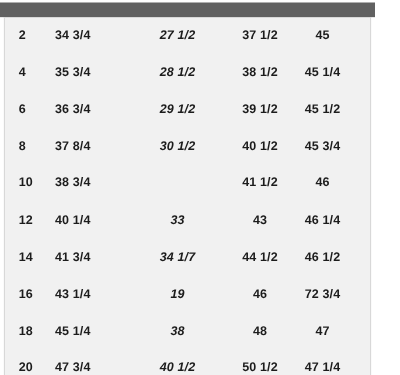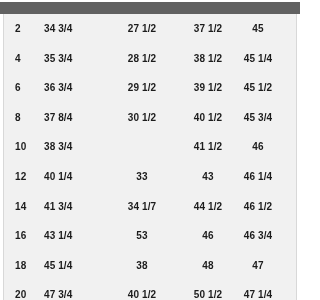"27 1/2" .c2 { font-style: none -> italic }
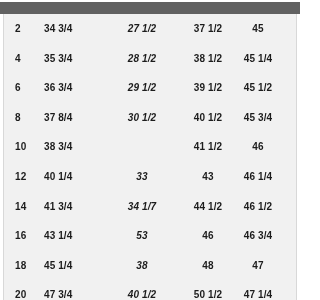"53" div.cell { text: 53 -> 19 }
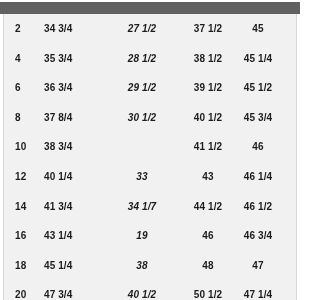"46 3/4" div.cell { text: 46 -> 72 }
